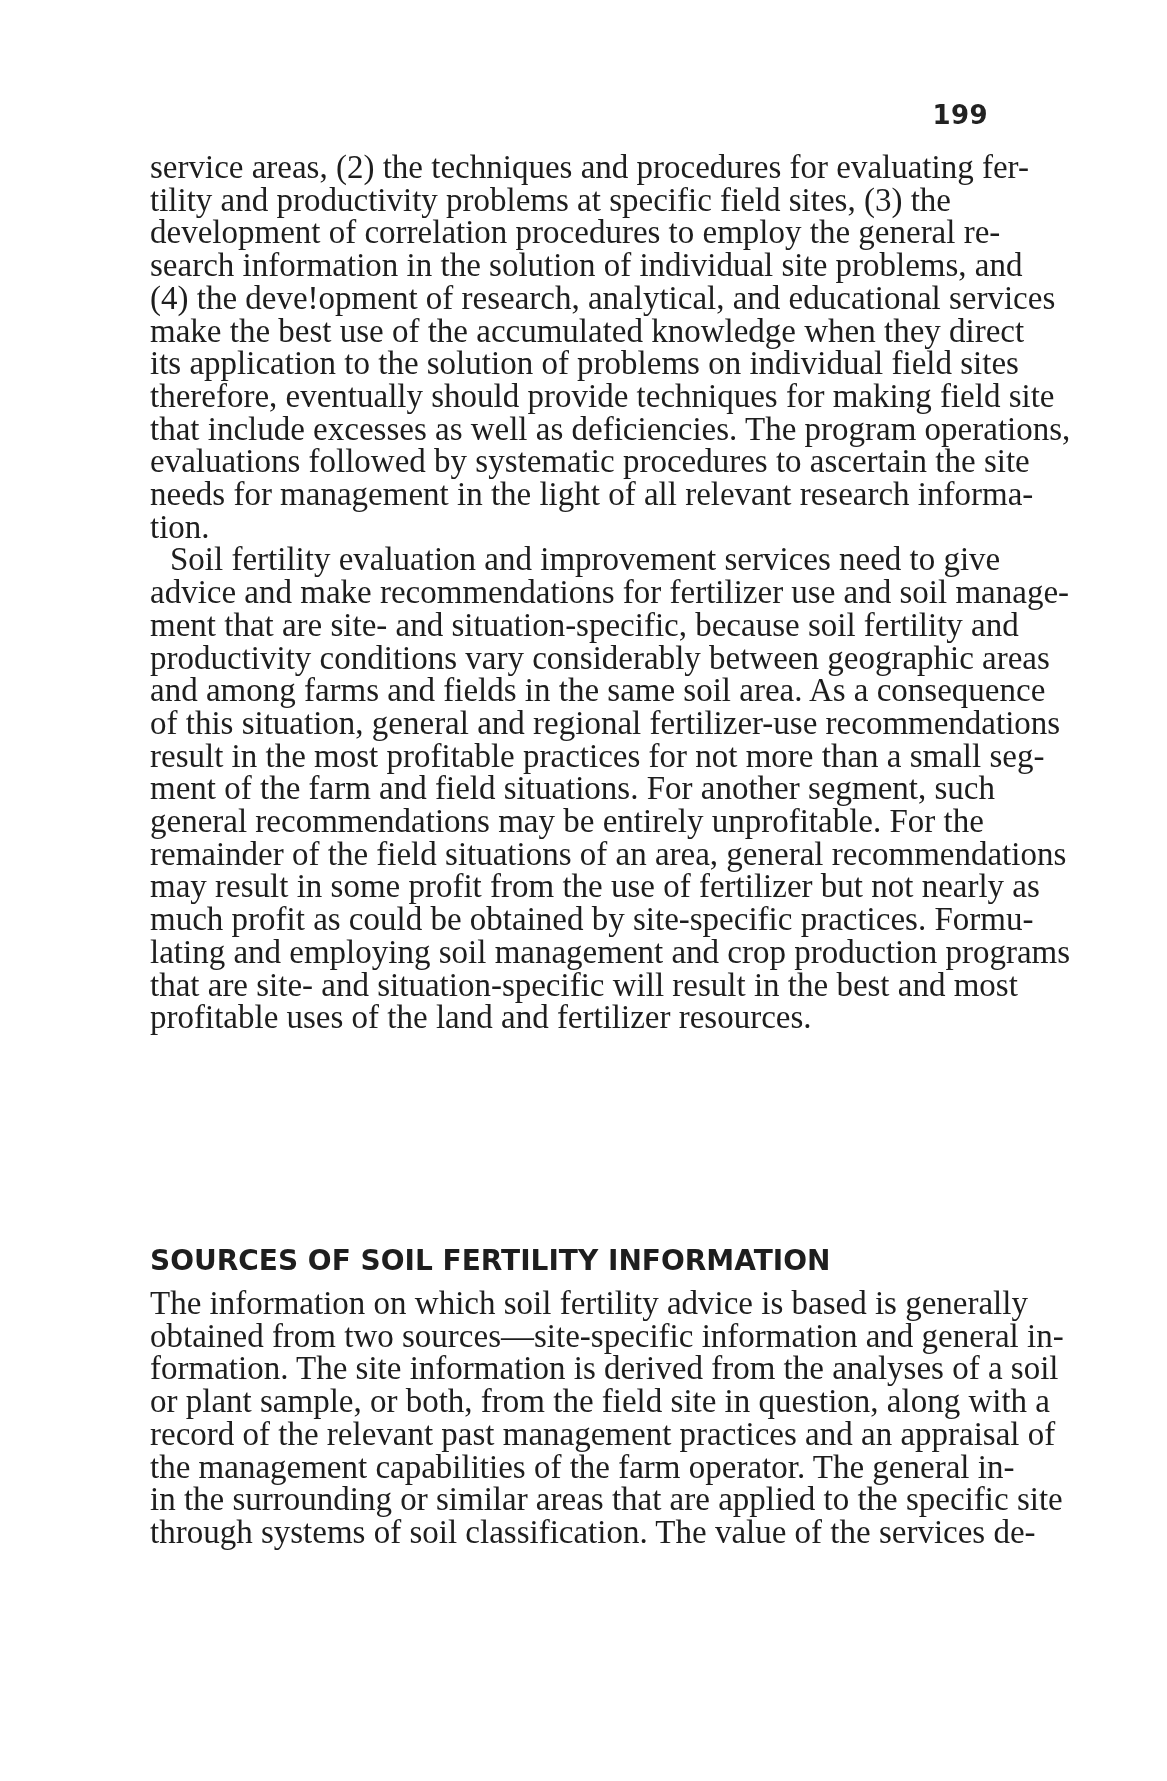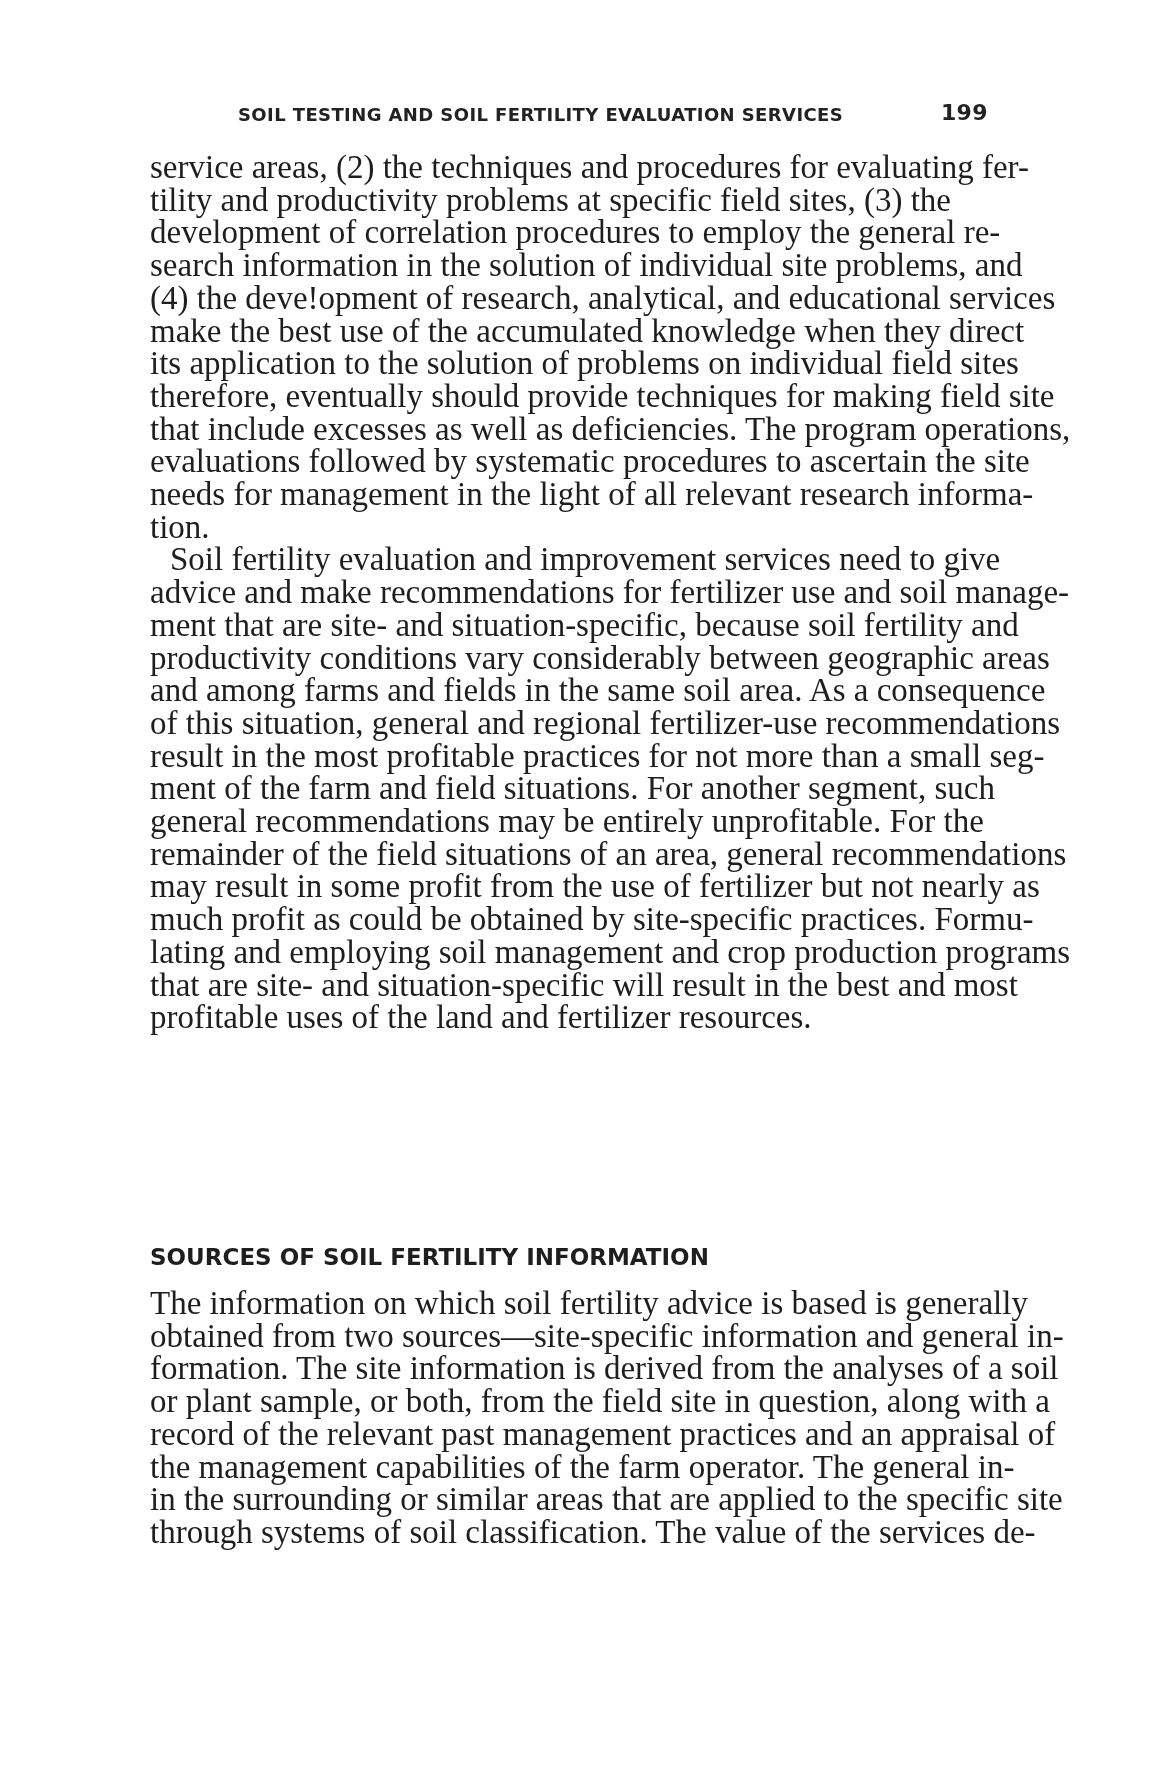"SOIL TESTING AND SOIL FERTILITY" span { html: <span>SOIL TESTING AND SOIL FERTILITY EVALUATION SERVICES</span> -> none }
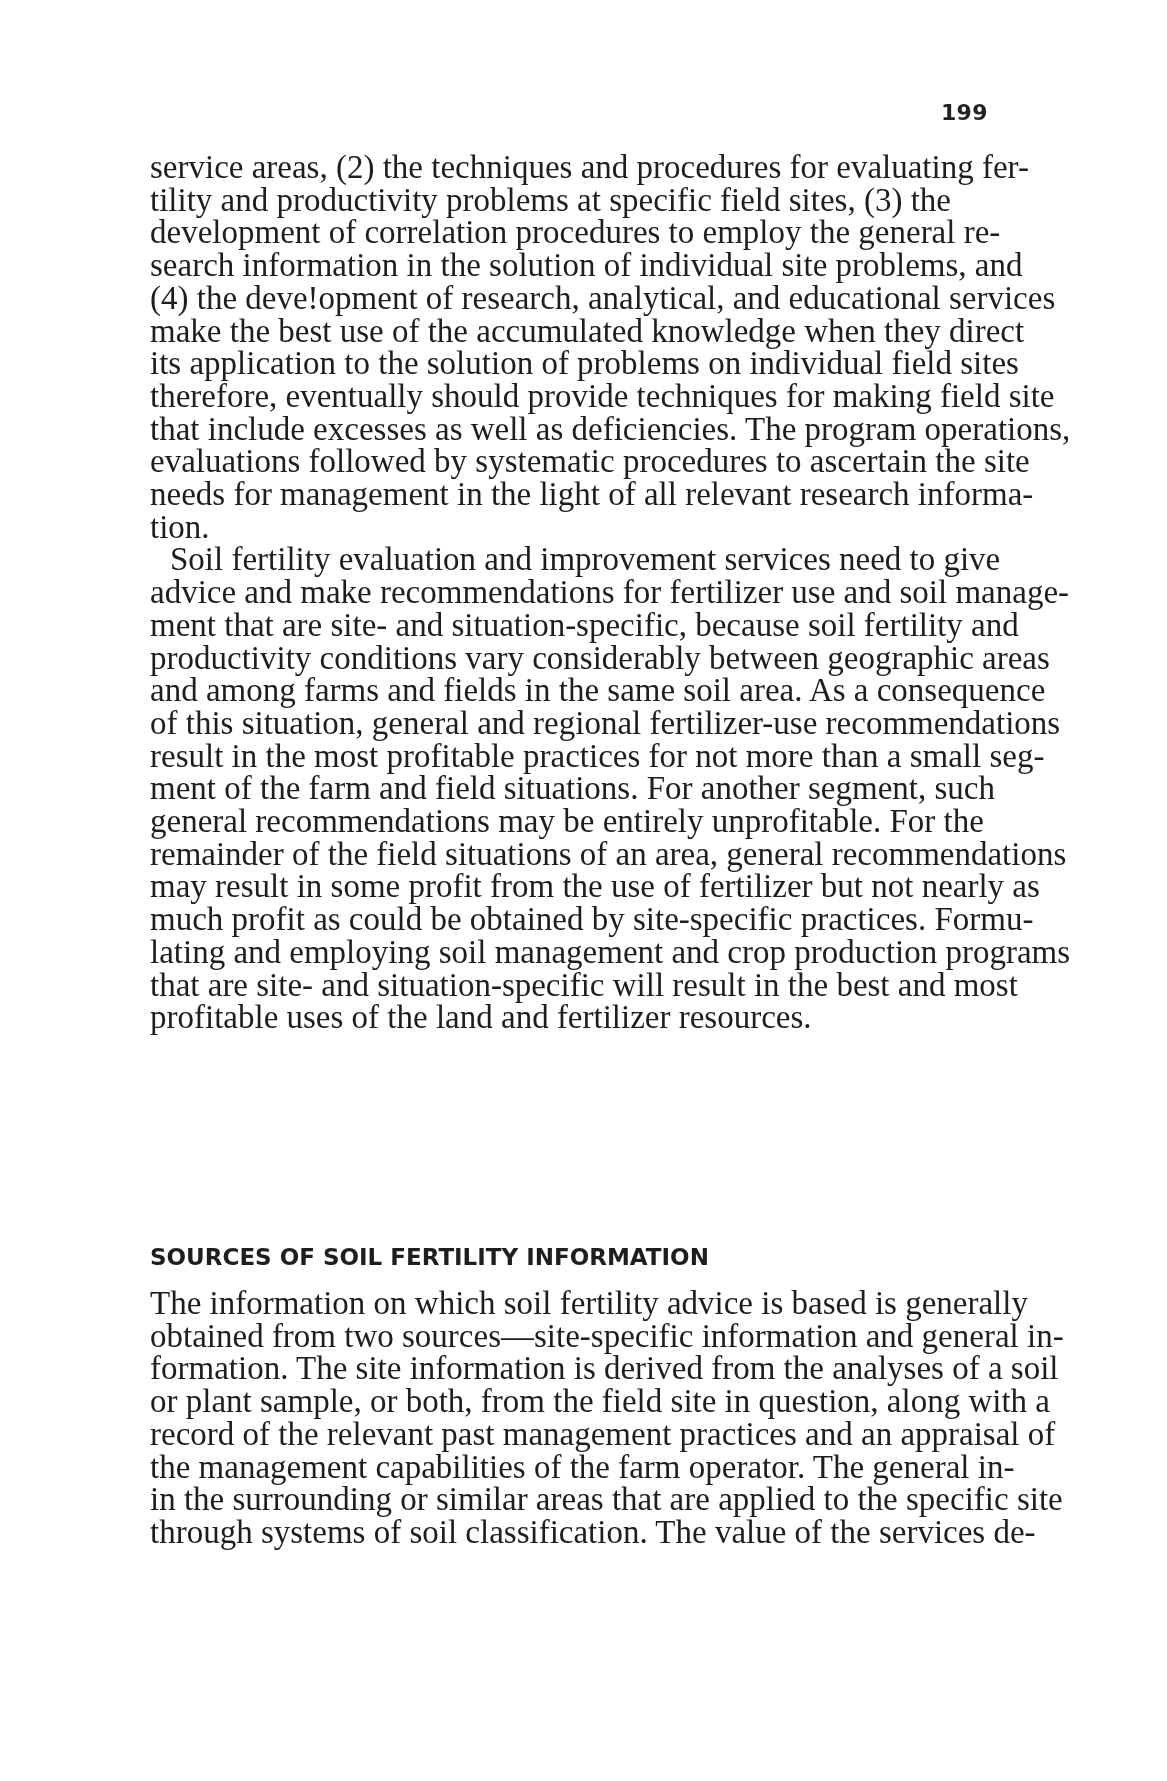"199" .running-head .page-num { font-size: 22px -> 26px }
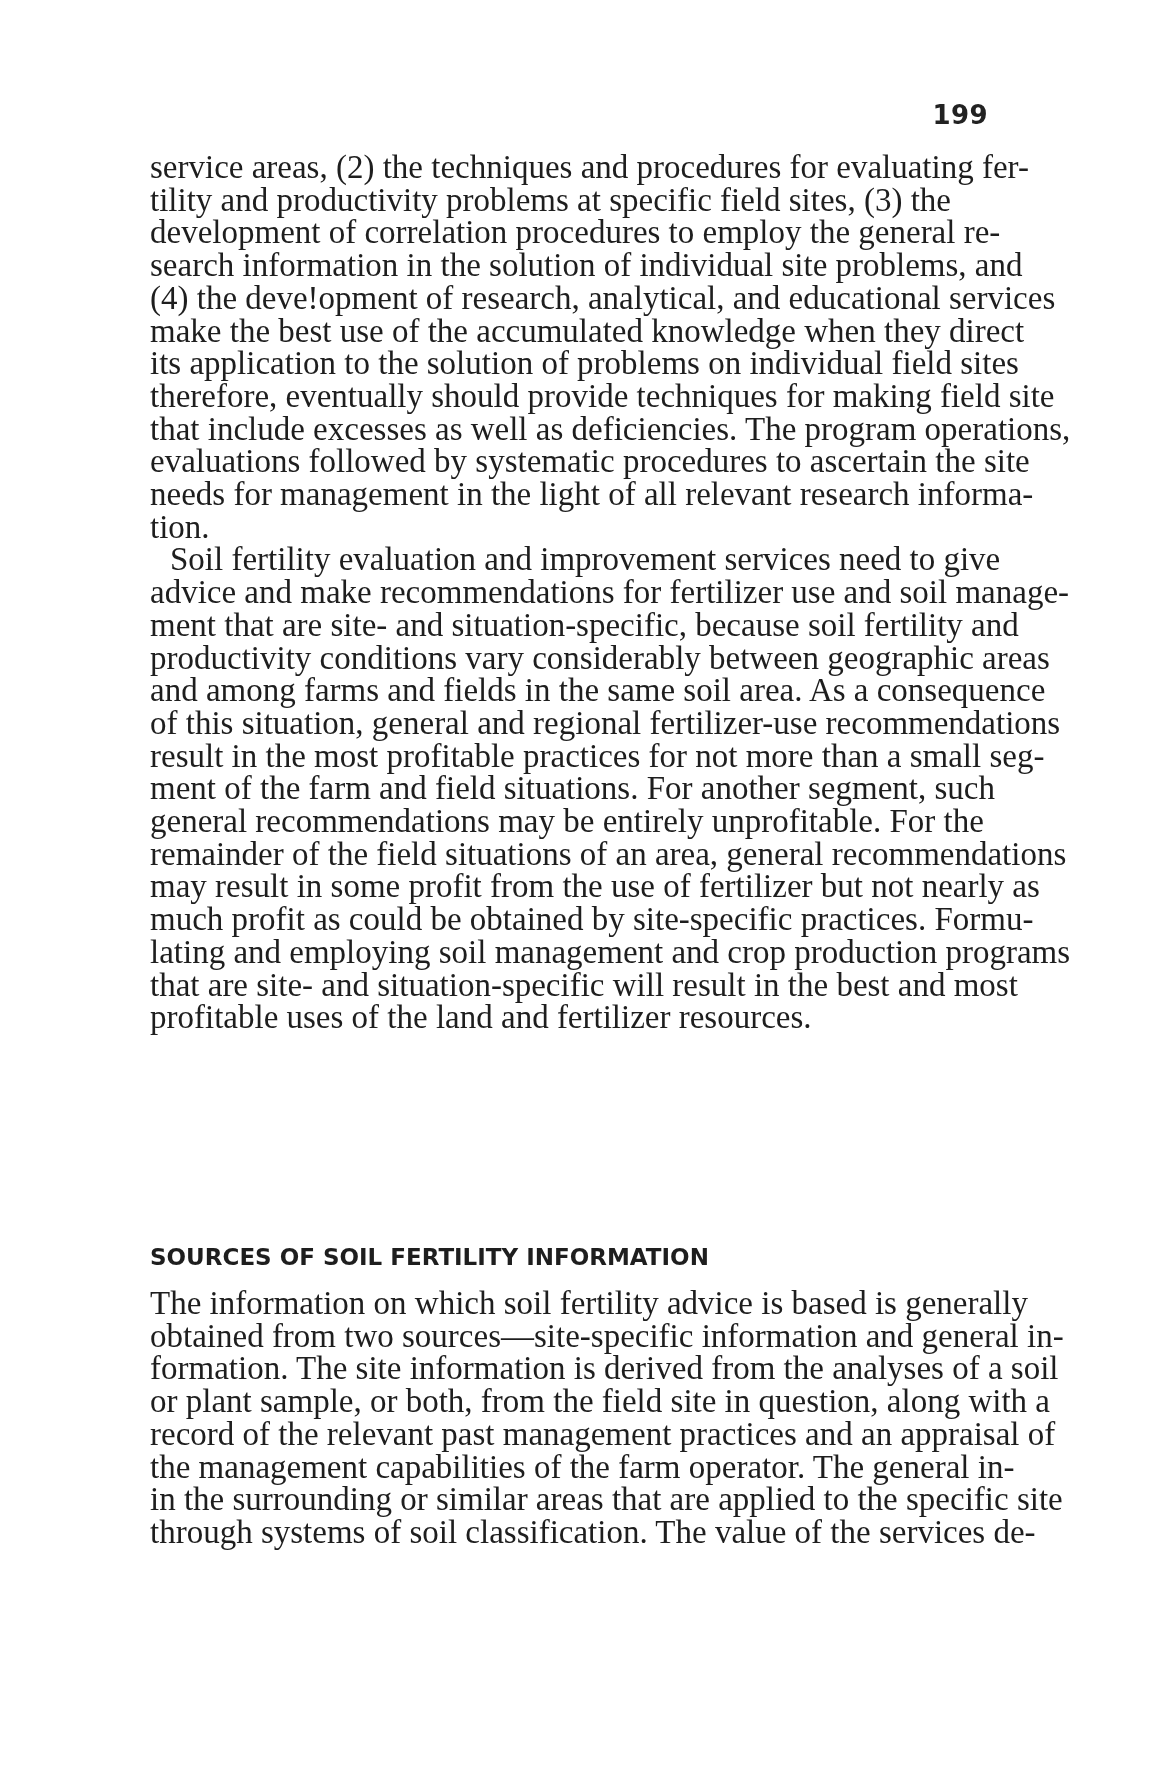"SOURCES OF SOIL FERTILITY INFORMATION" .section-heading { font-size: 23px -> 28px }
